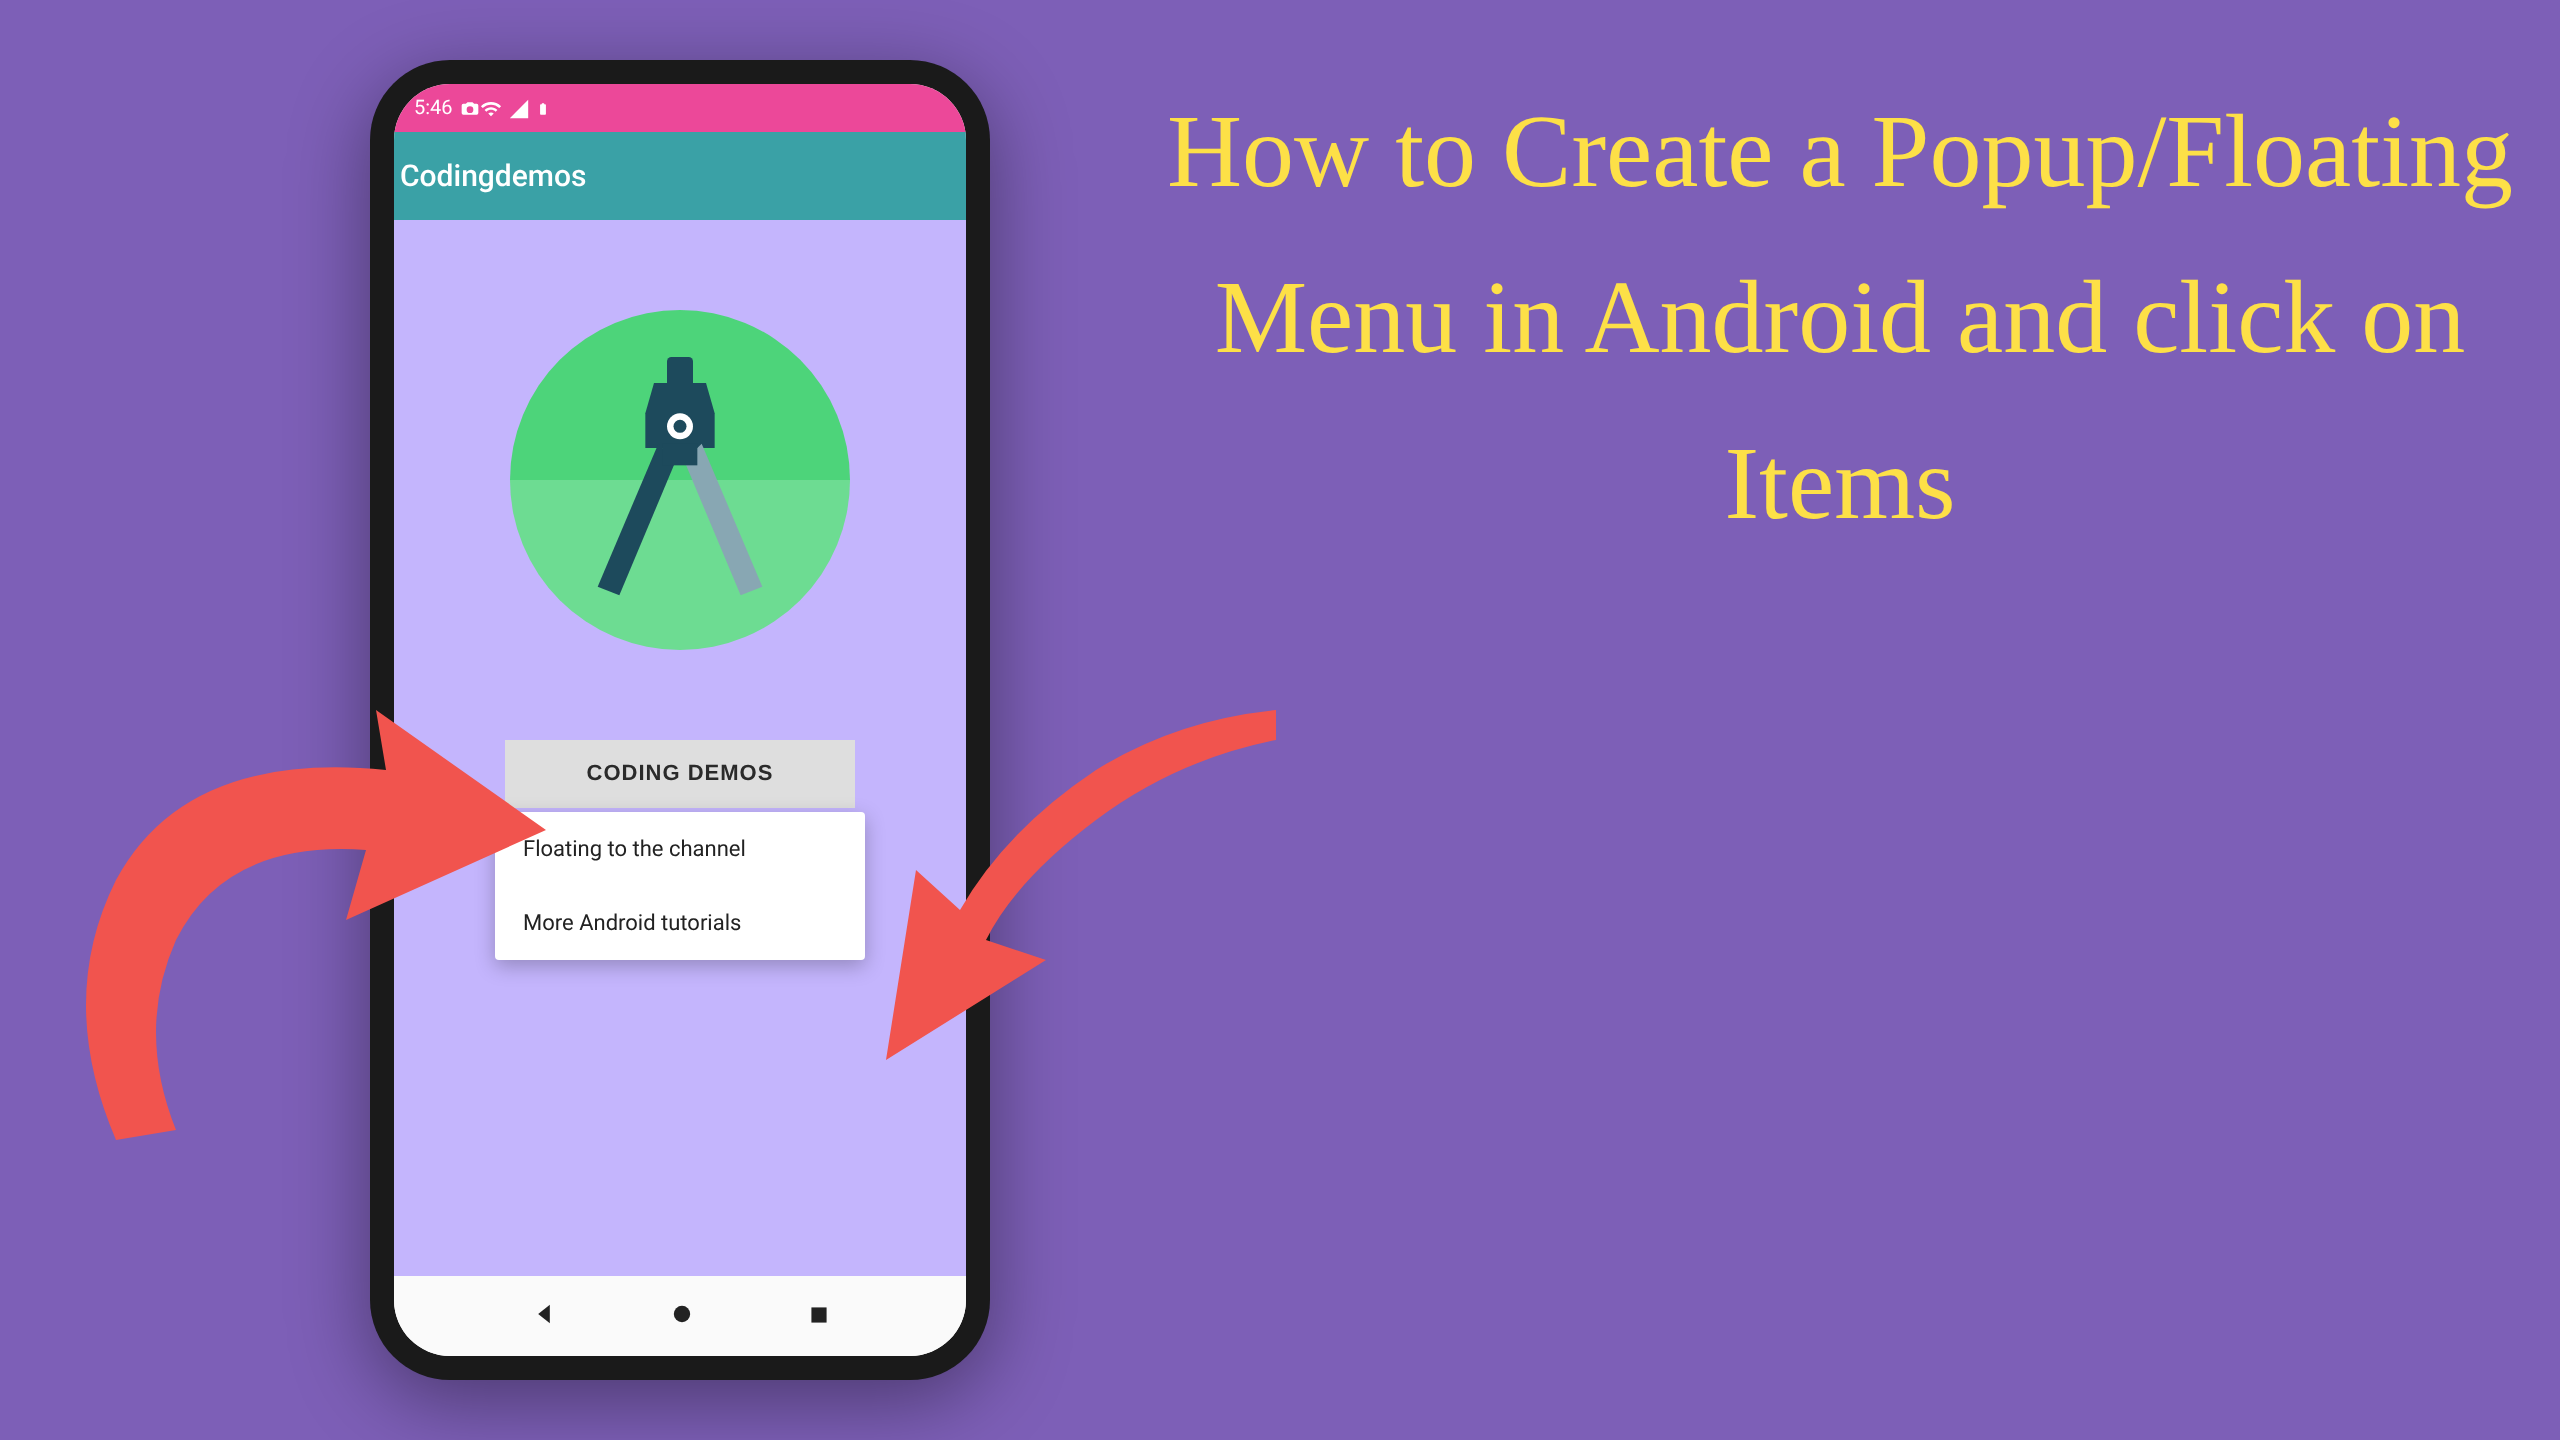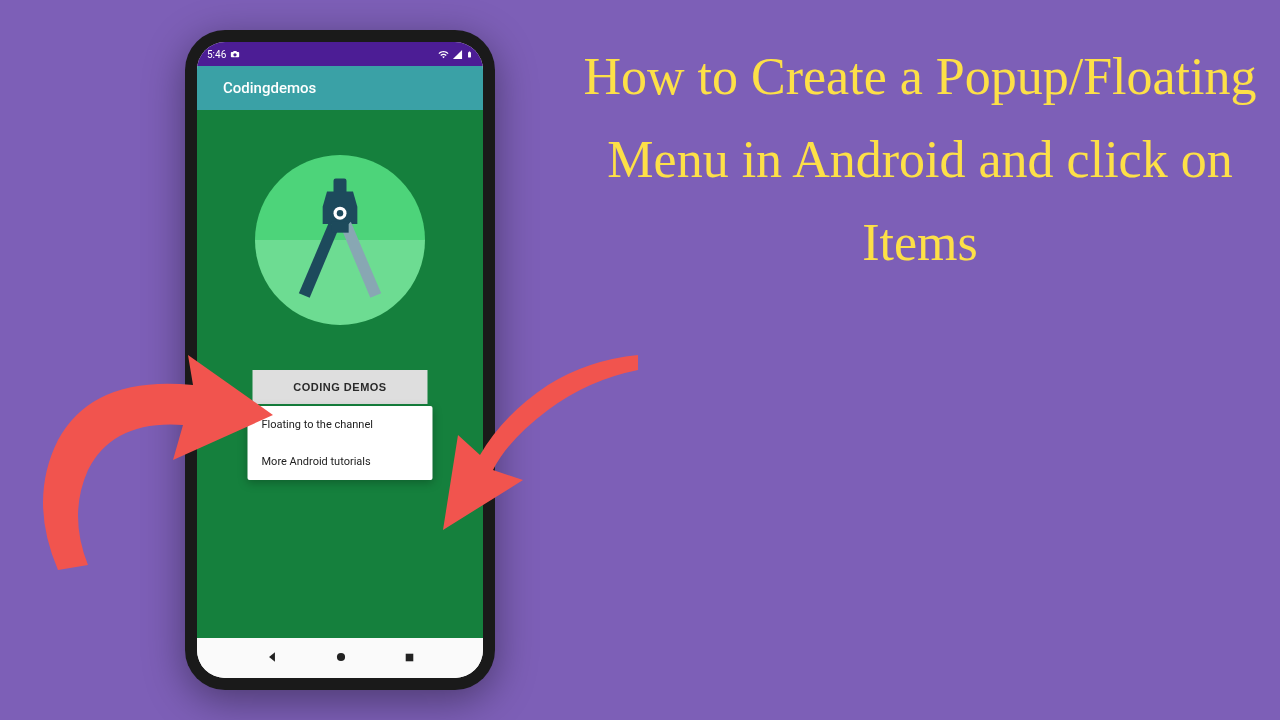"5:46" .status-bar { background: #4c1d95 -> #ec4899; justify-content: space-between -> flex-start }
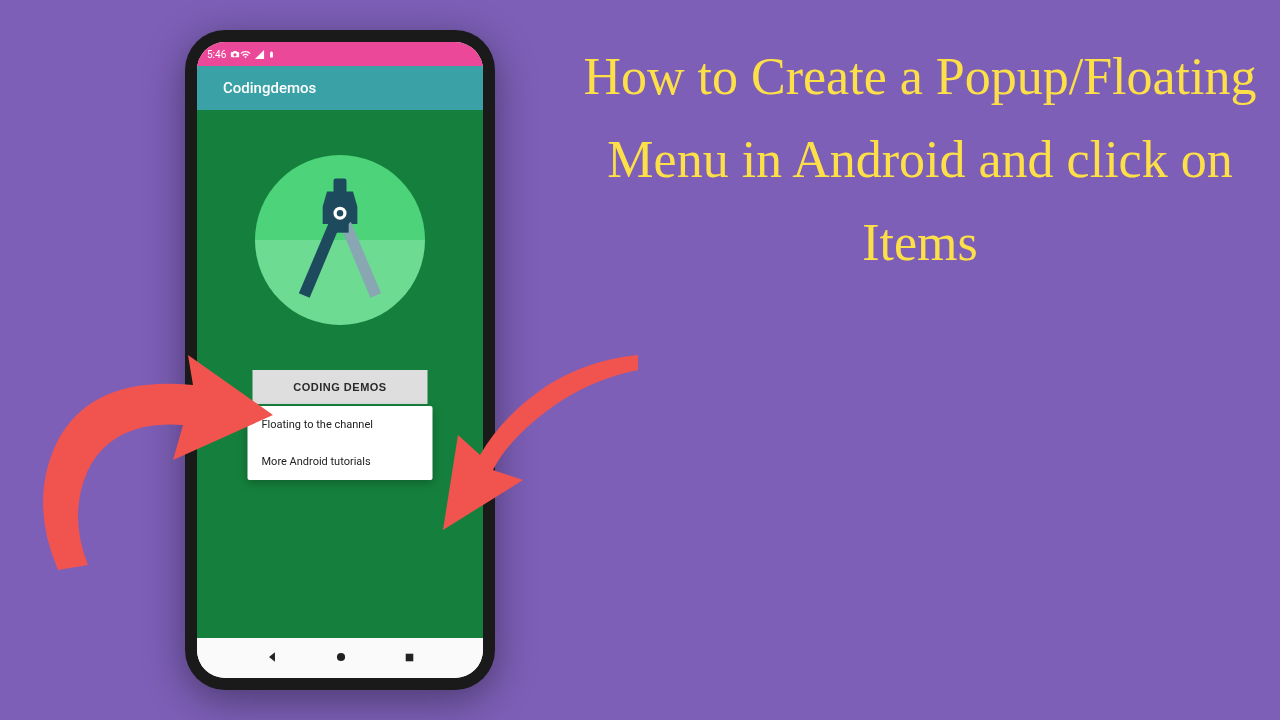"Codingdemos" .app-bar { padding: 0 26px -> 0 3px }
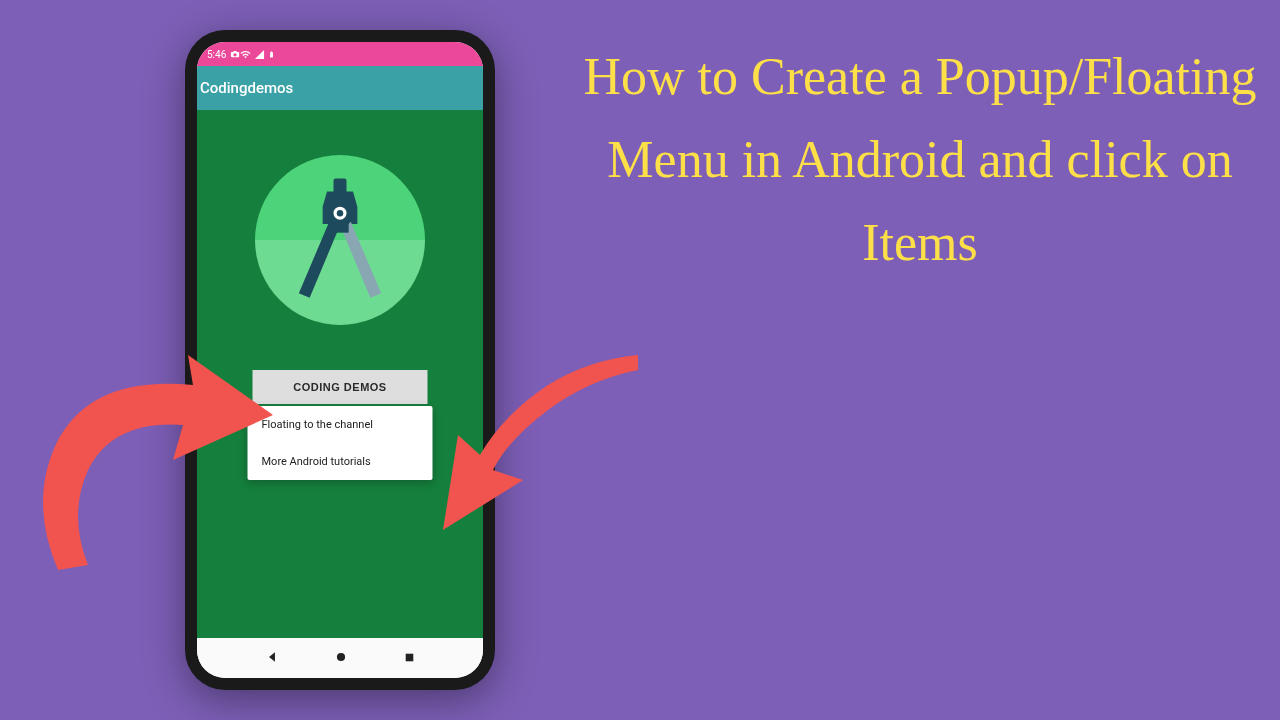"CODING DEMOS" .content { background: #15803d -> #c4b5fd }
